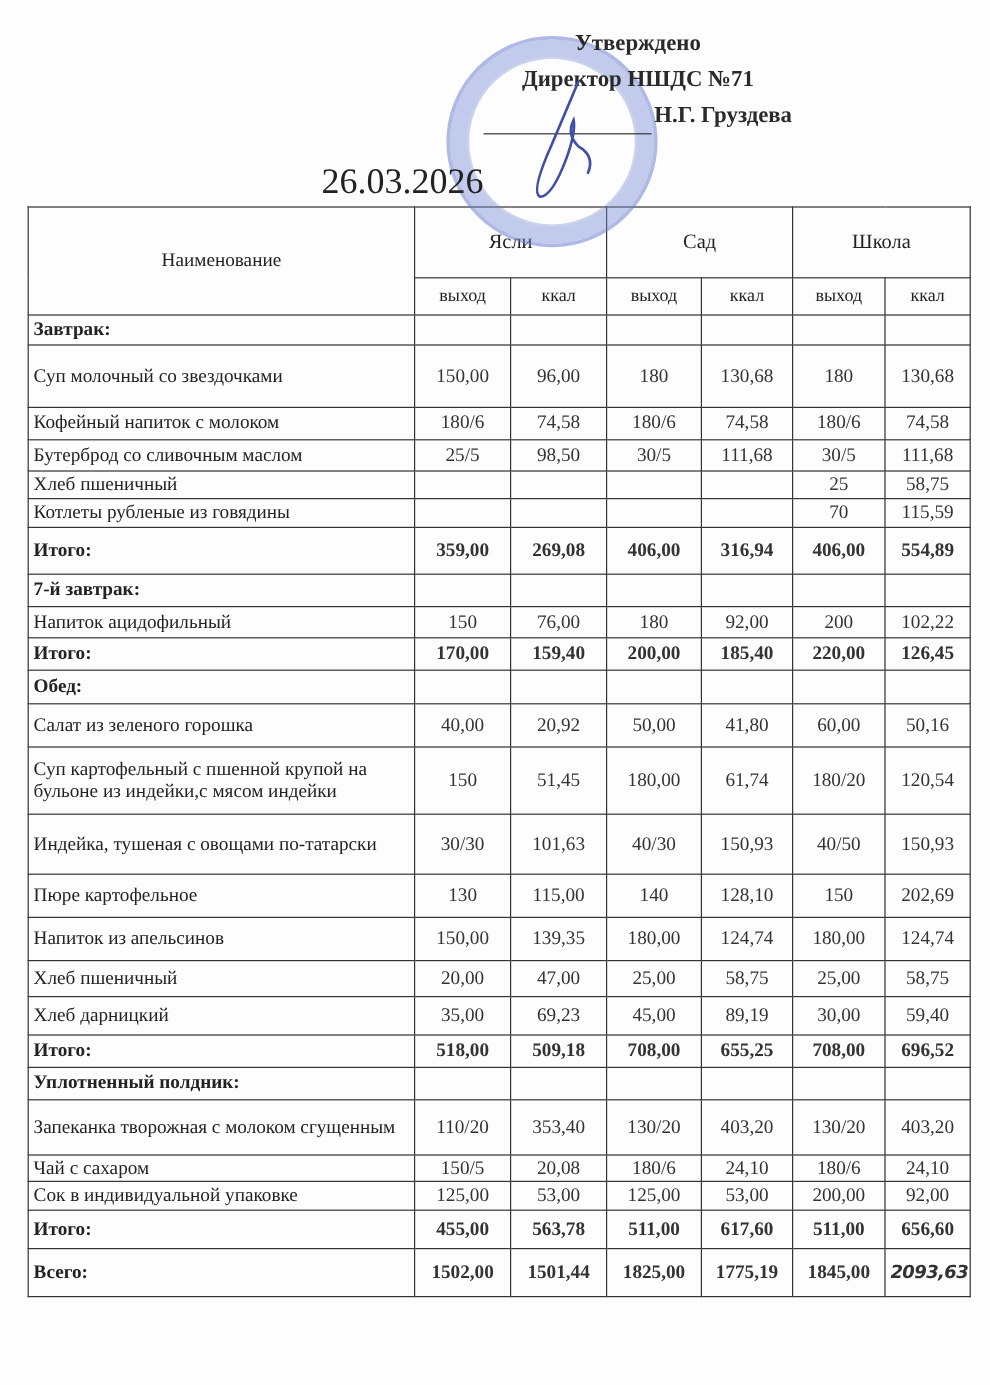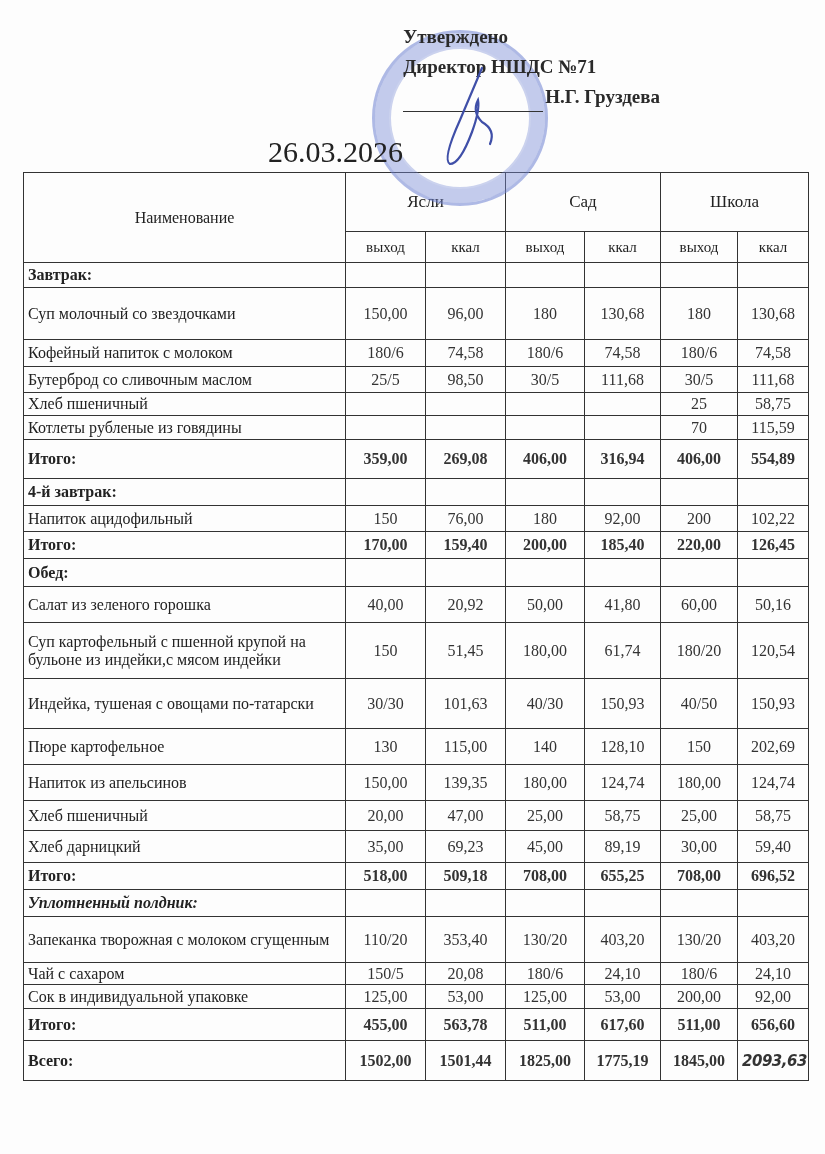"Утверждено" .approval { text-align: left -> center }
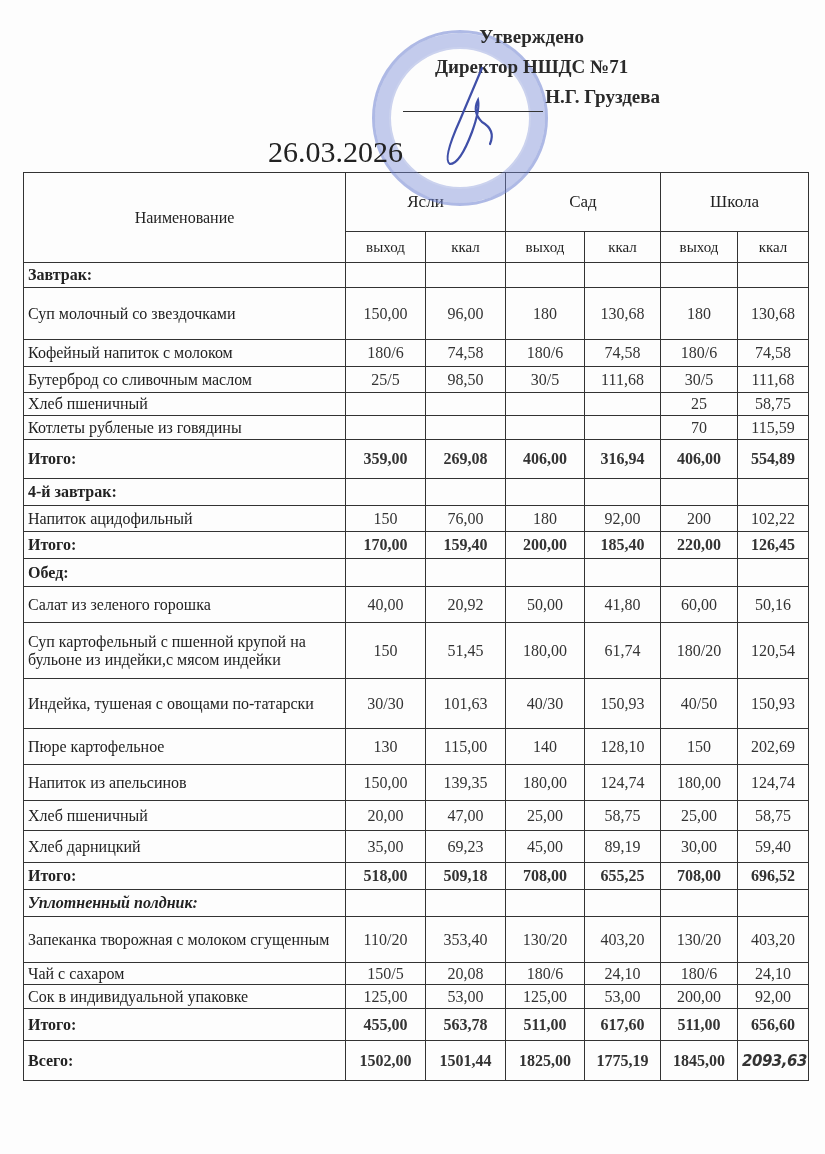"4-й завтрак:" td.section { text: 4-й -> 7-й }
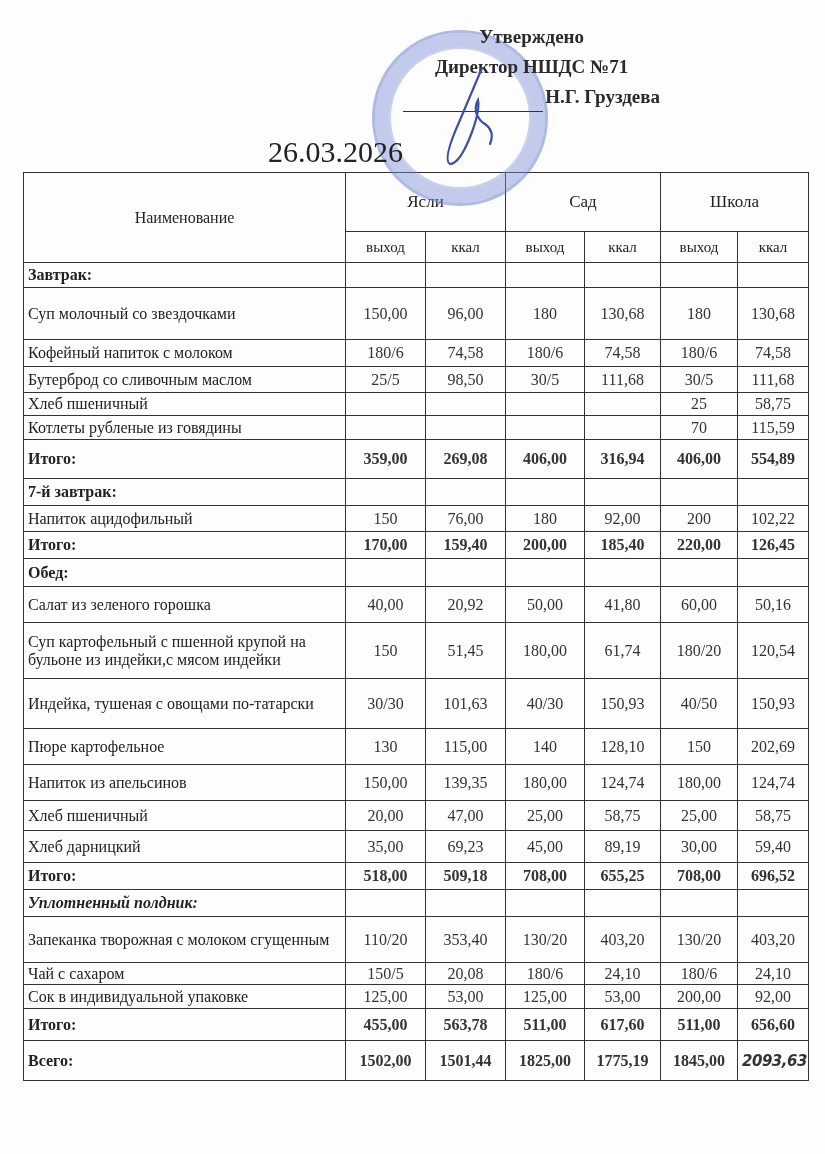"Уплотненный полдник:" tr { font-style: italic -> none }
